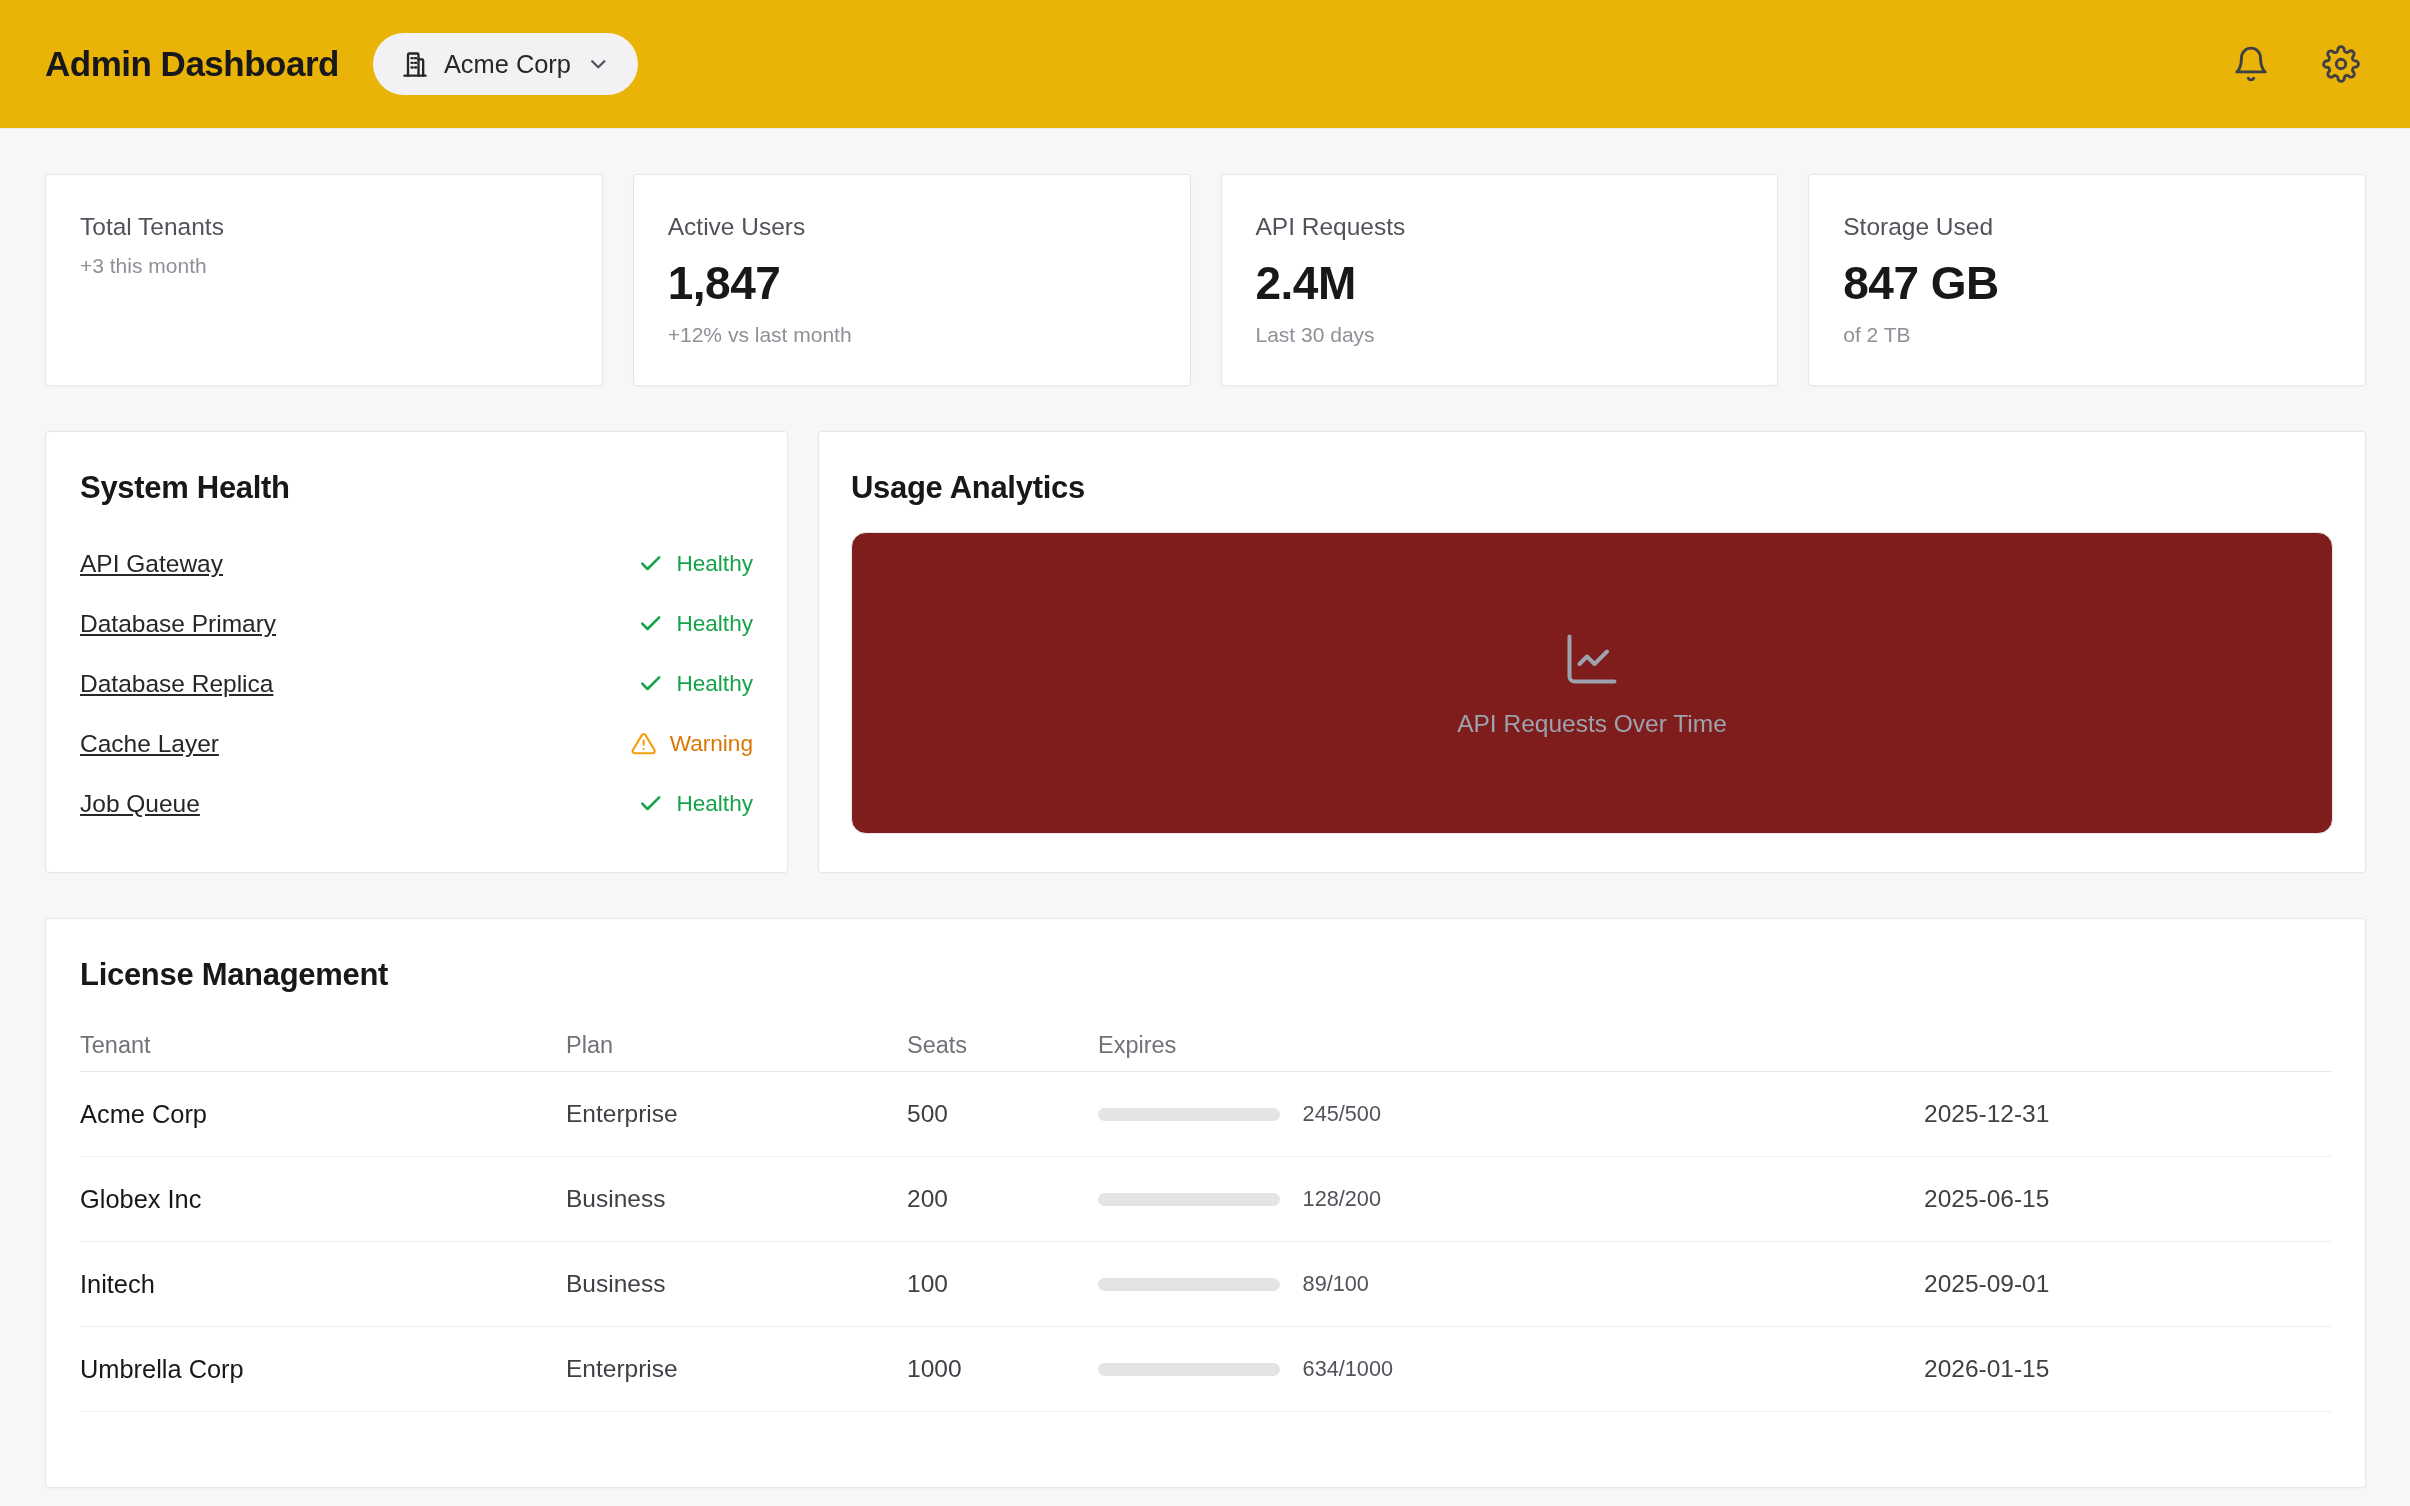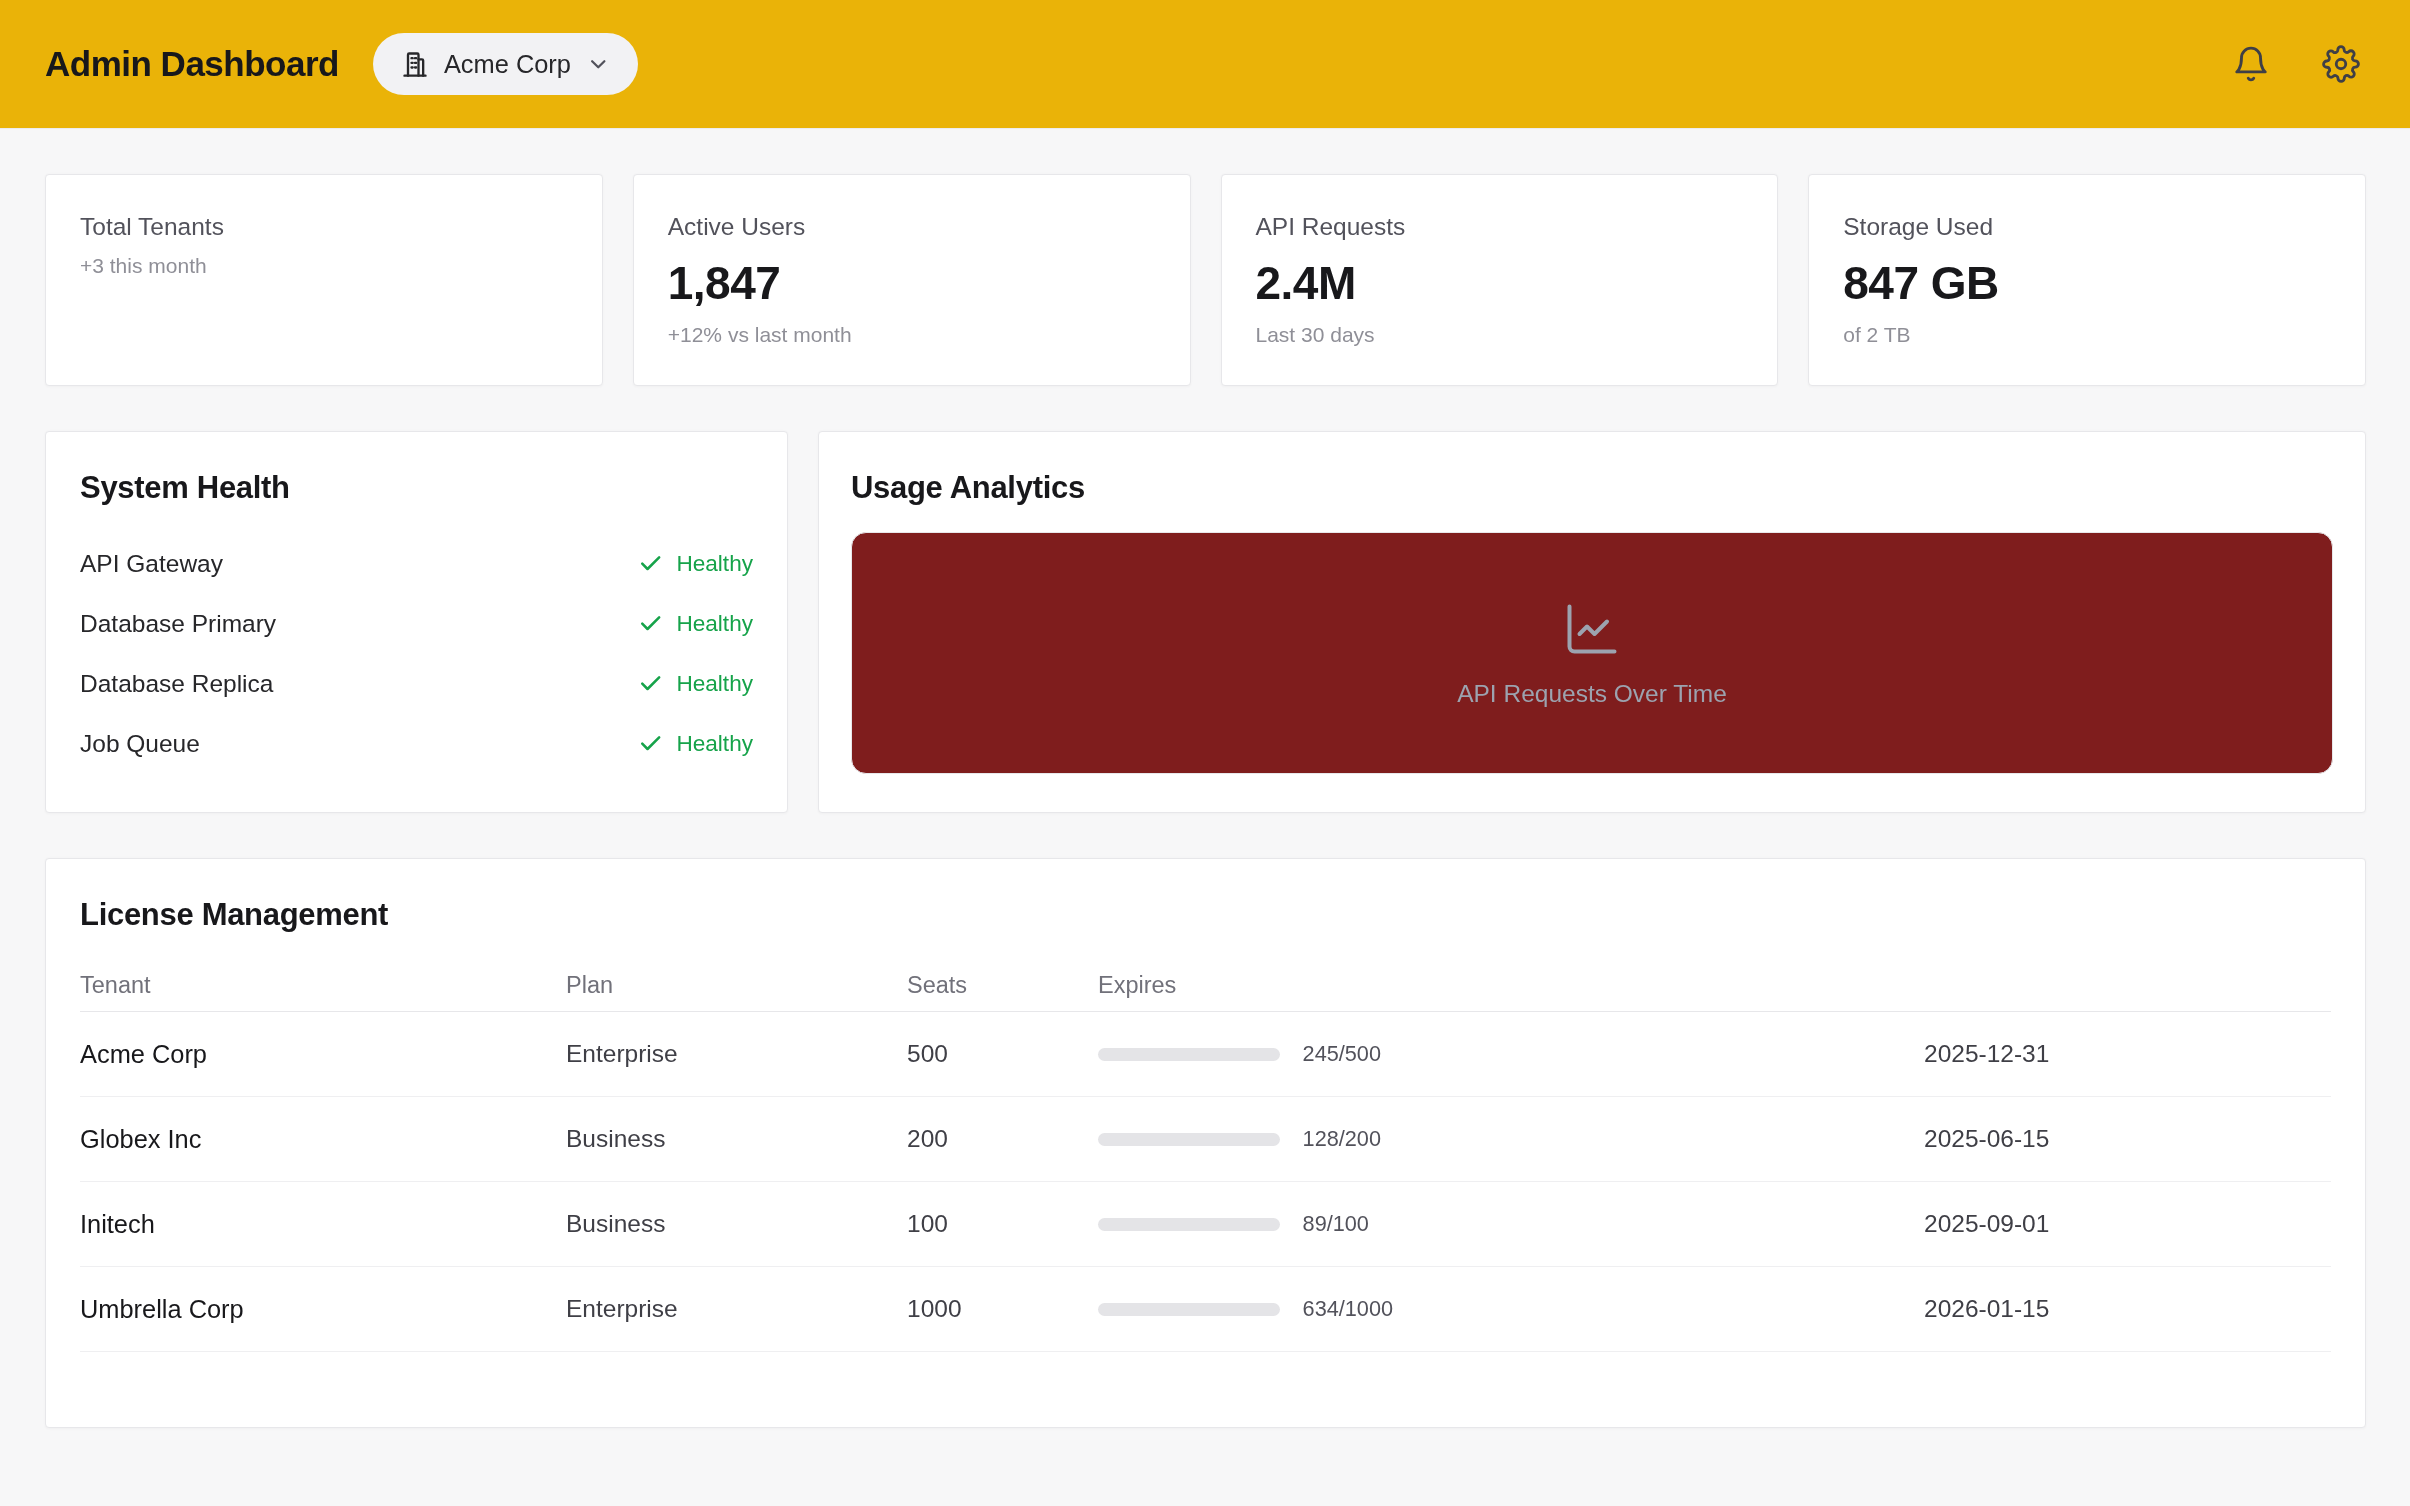"API Gateway" .health-name { text-decoration: none -> underline }
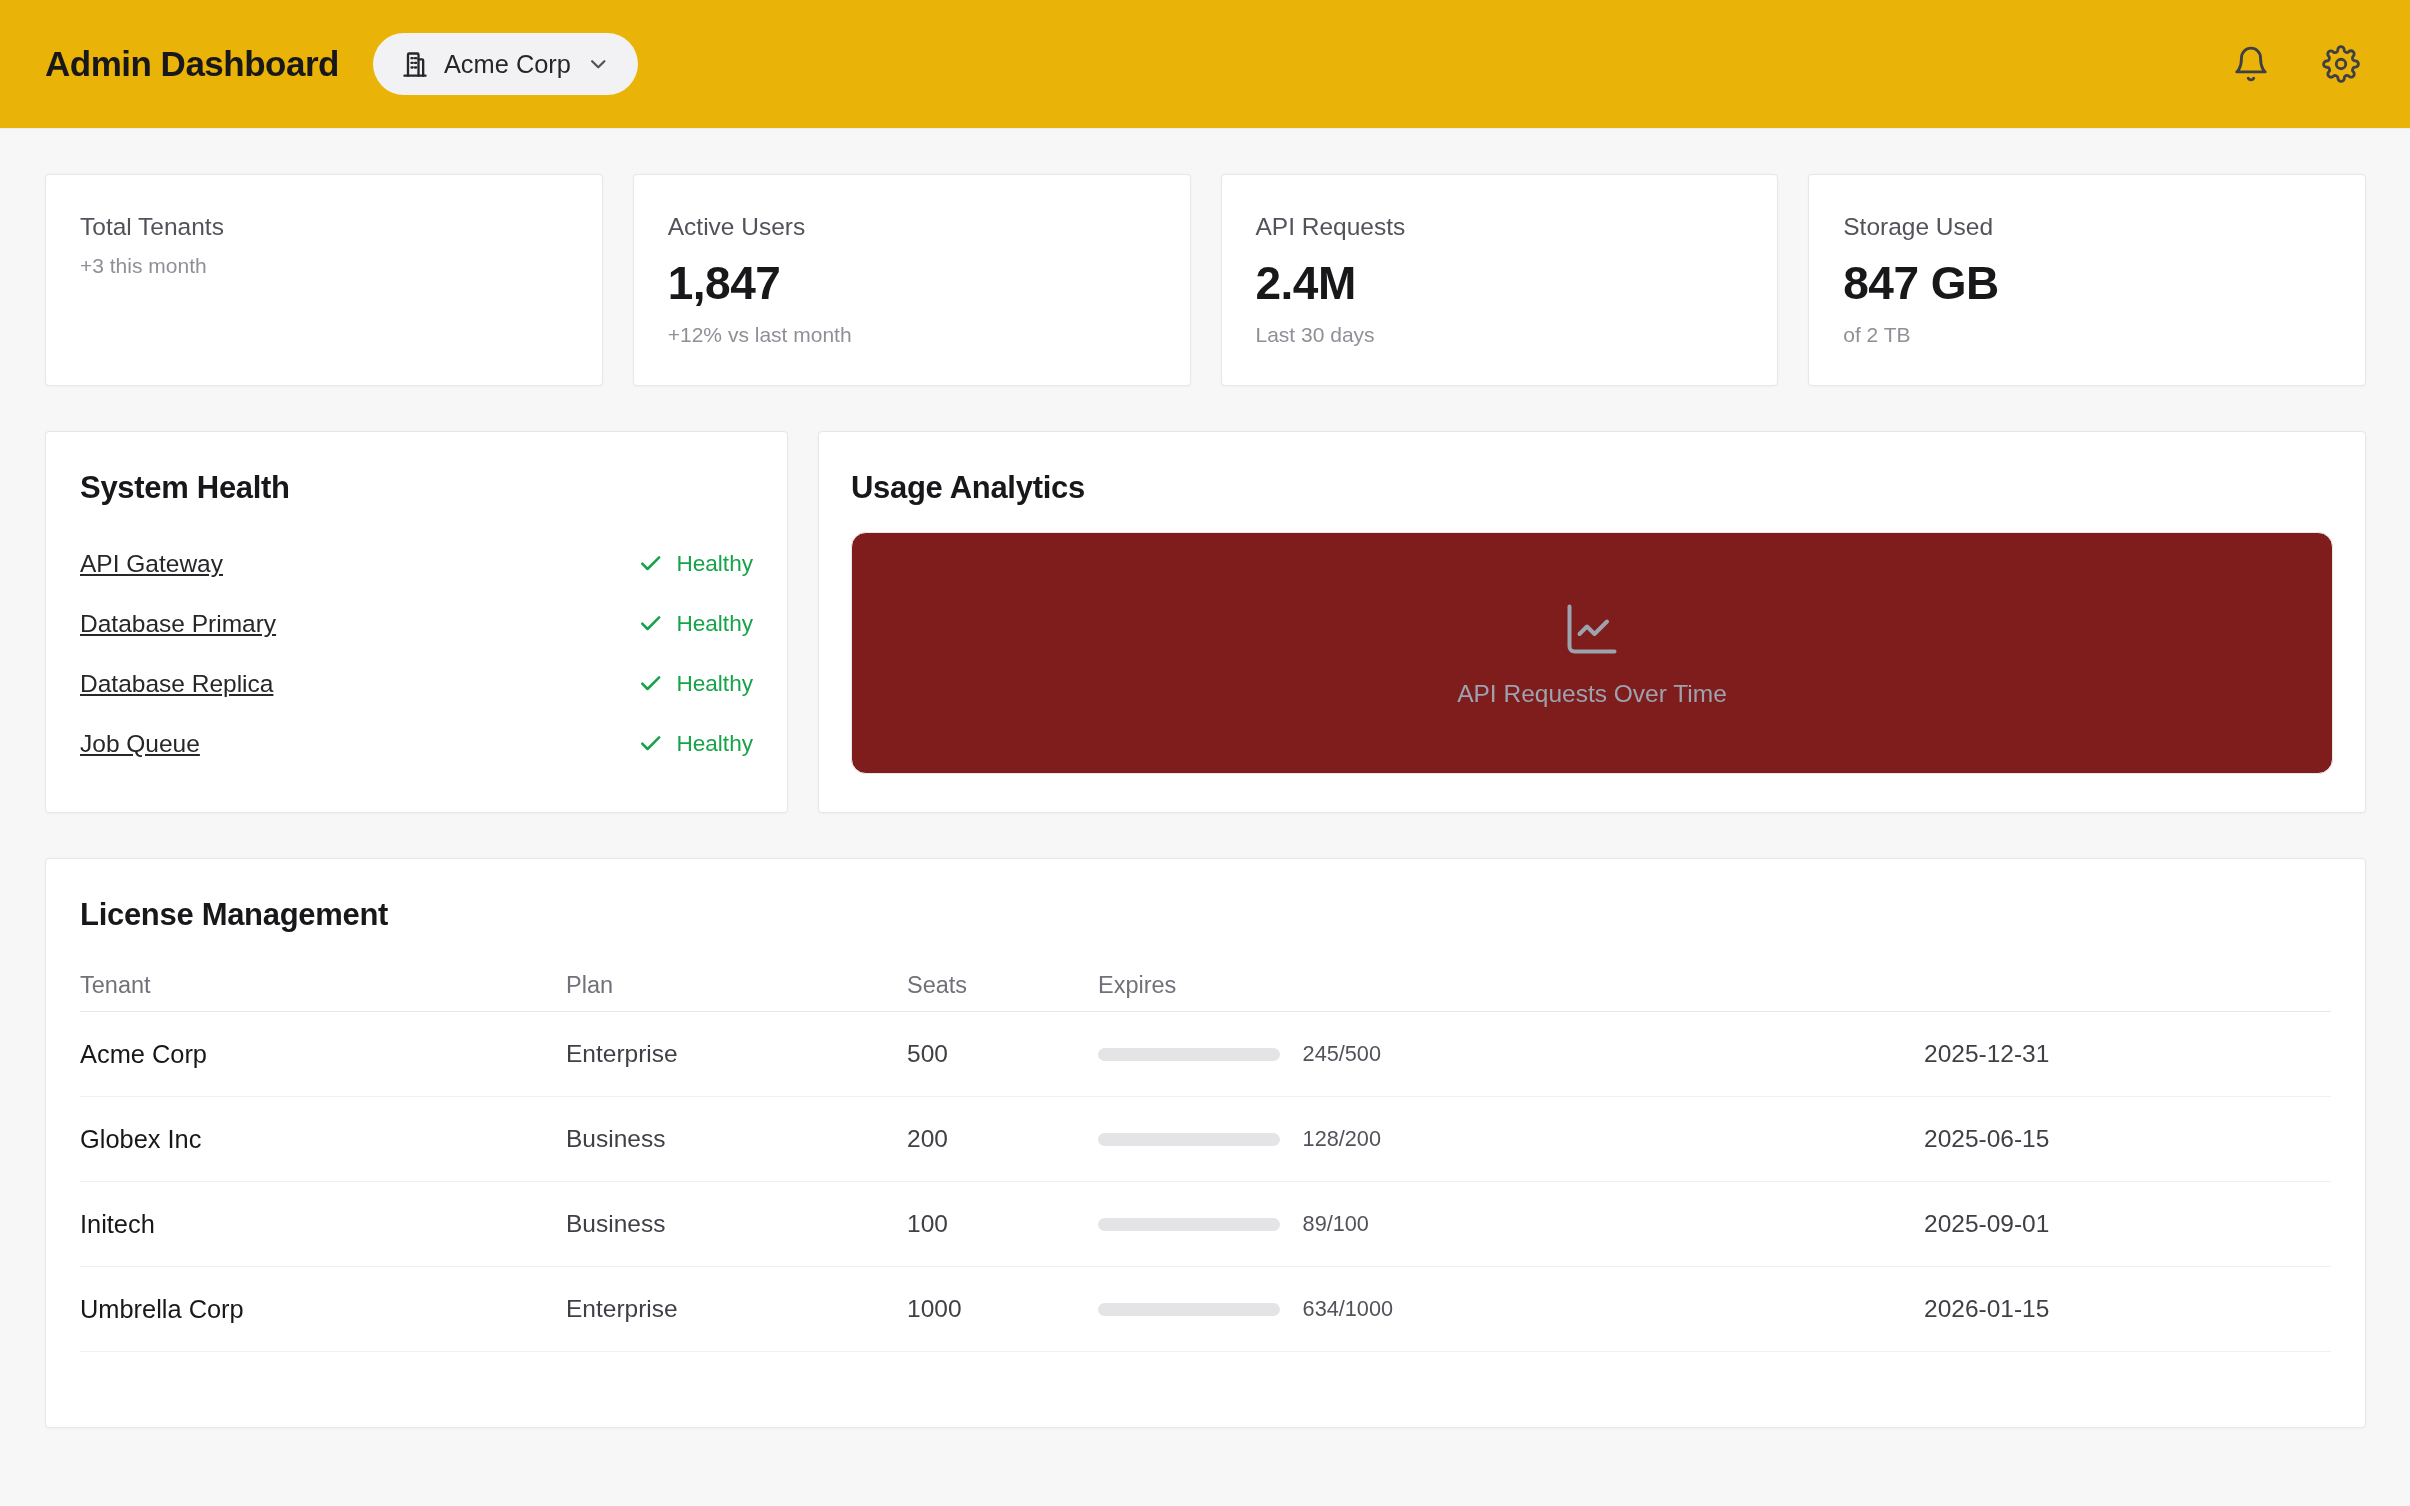"Cache Layer" div.health-row { html: none -> <div> <span>Cache Layer</span> <span> <span> <svg> <path></path> <line></line> <line></line> </svg> </span> <span>Warning</span> </span> </div> }
